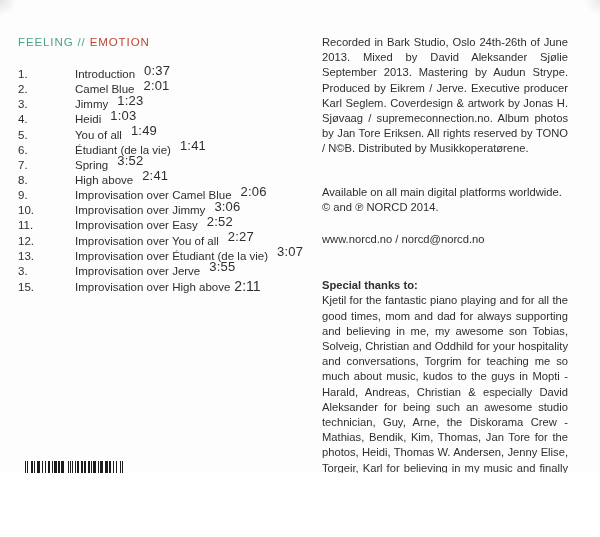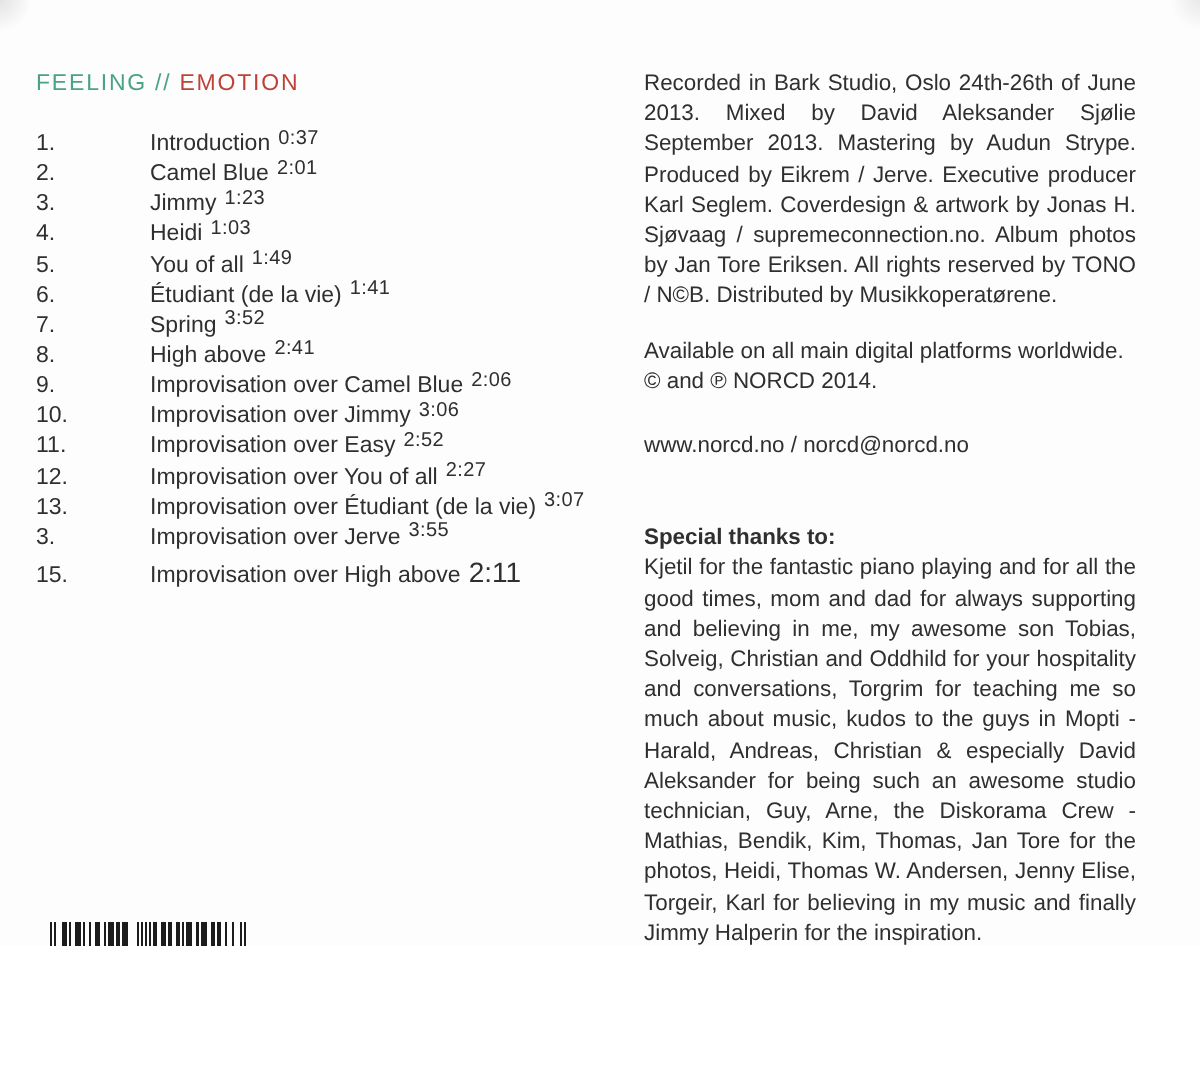"0:37" .dur { font-size: 10px -> 13px; margin-left: 4px -> 9px }
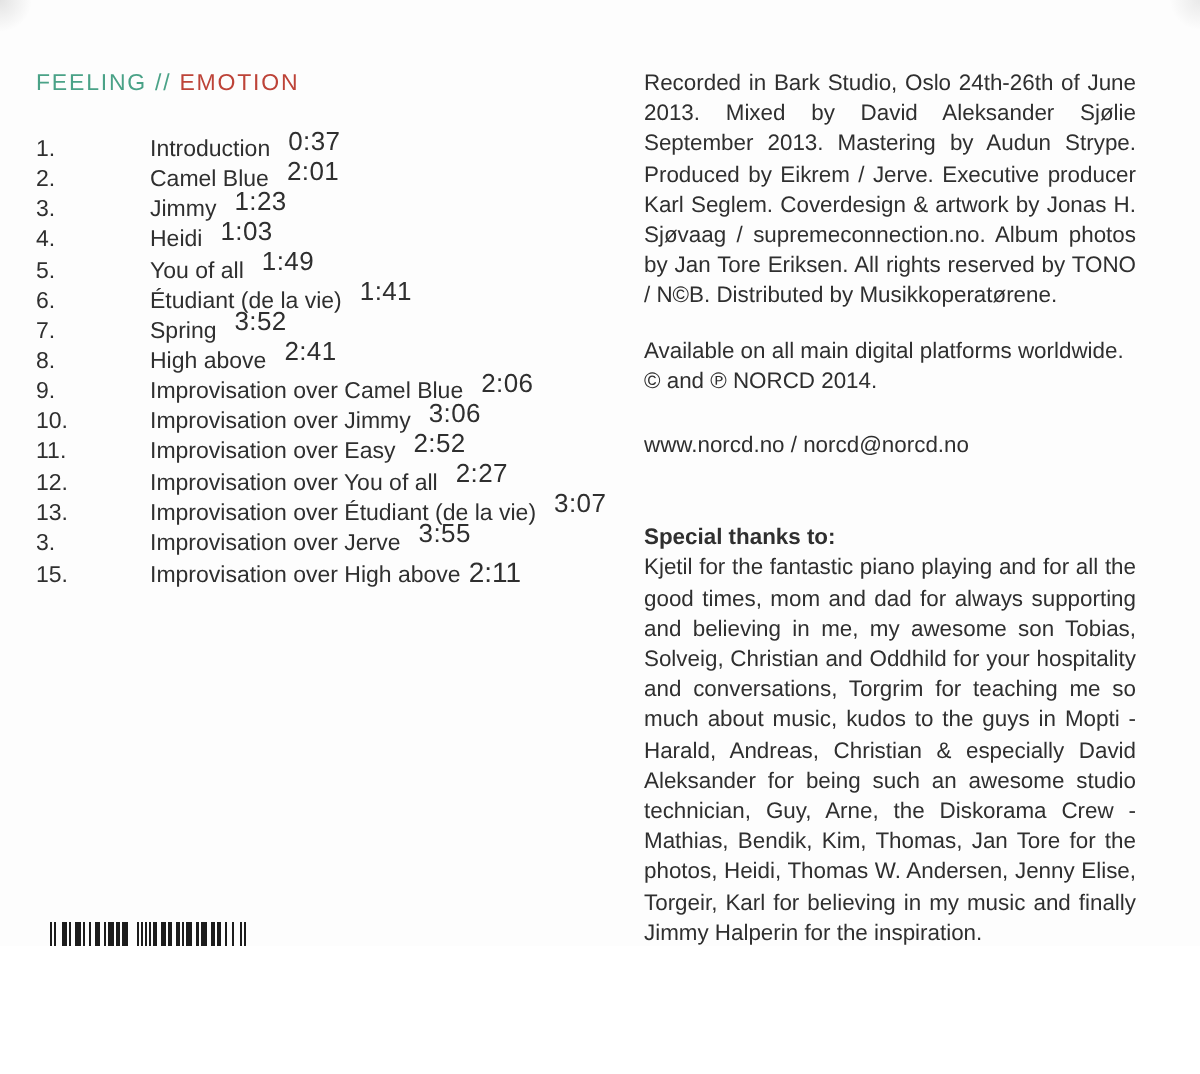"Available on all main digital" .avail { margin-top: 12px -> 28px }
